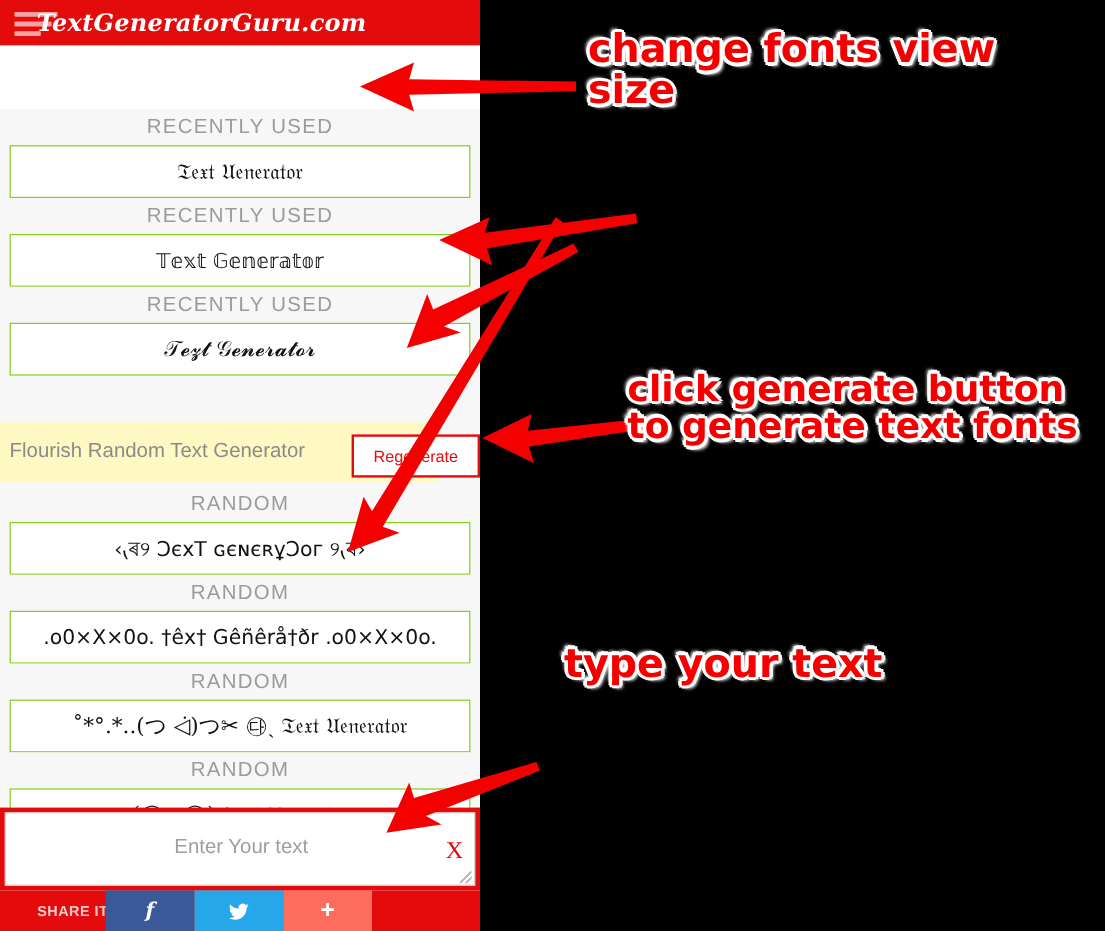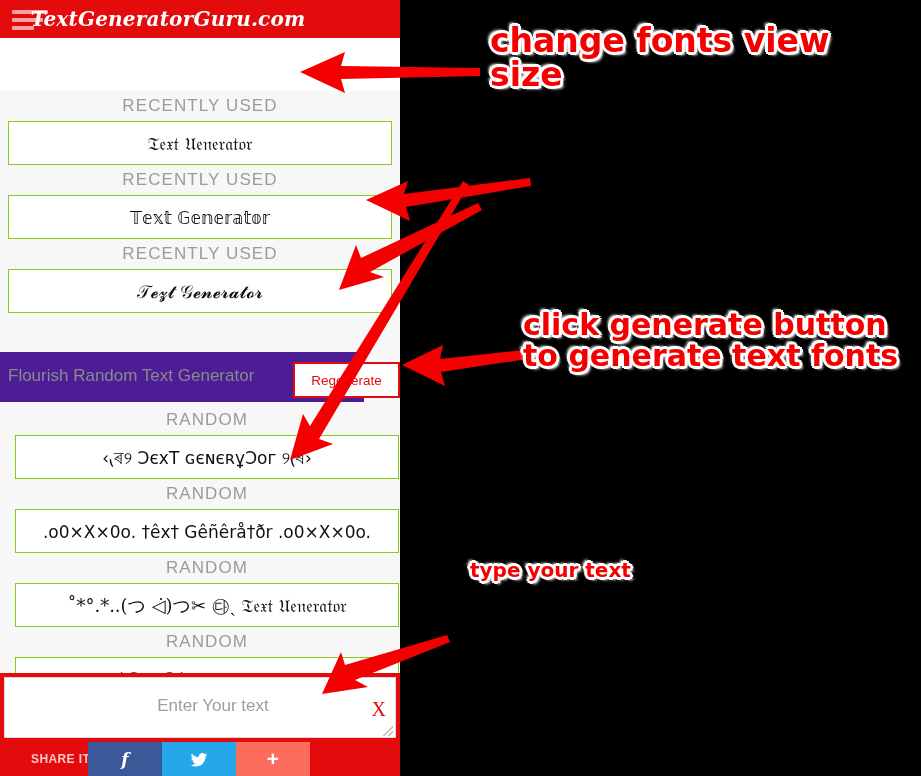"Flourish Random Text Generator" #generator-row { background: #4c1d95 -> #fef9c3 }
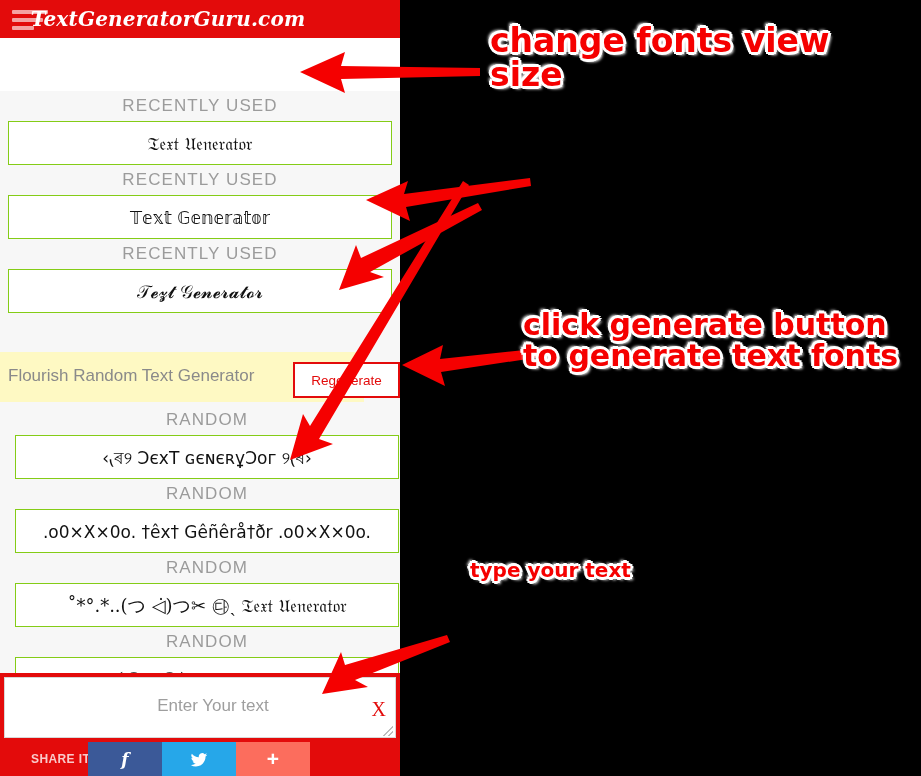"RANDOM" #random-list { padding-left: 7px -> none }
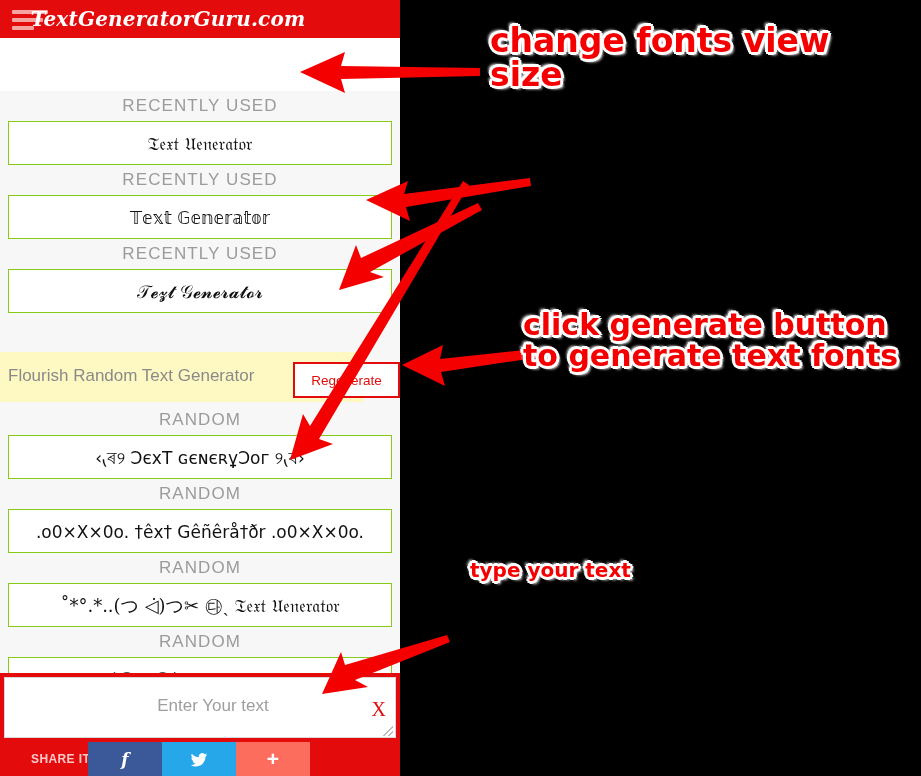"type your text" #anno-type { font-size: 20px -> 33px; top: 560px -> 536px }
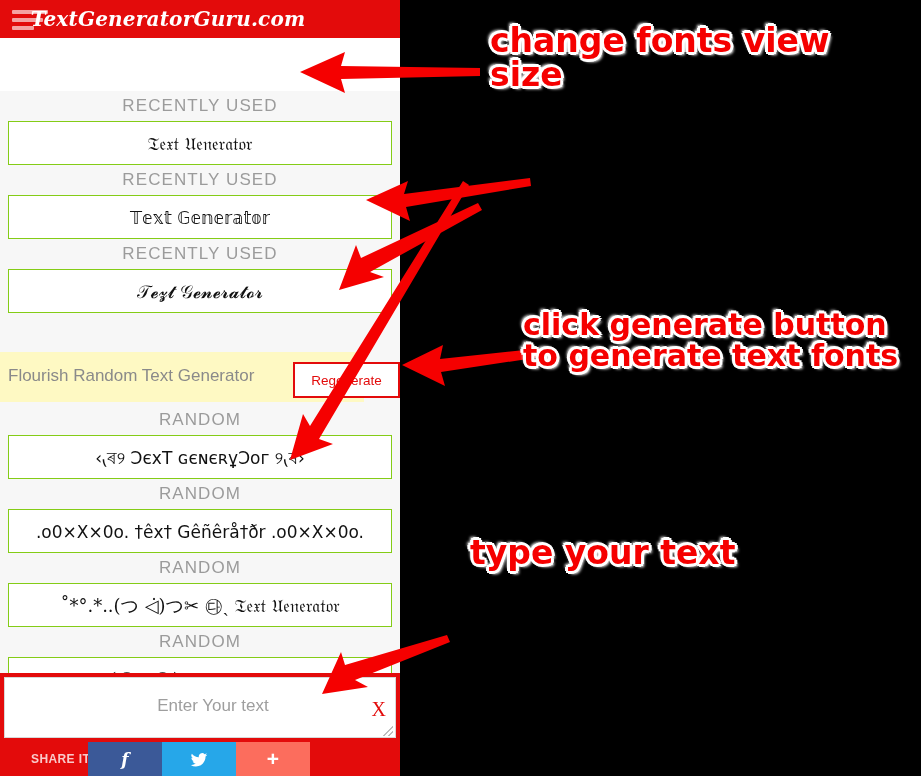"Enter Your text" #entry-placeholder { padding-left: 12px -> none }
